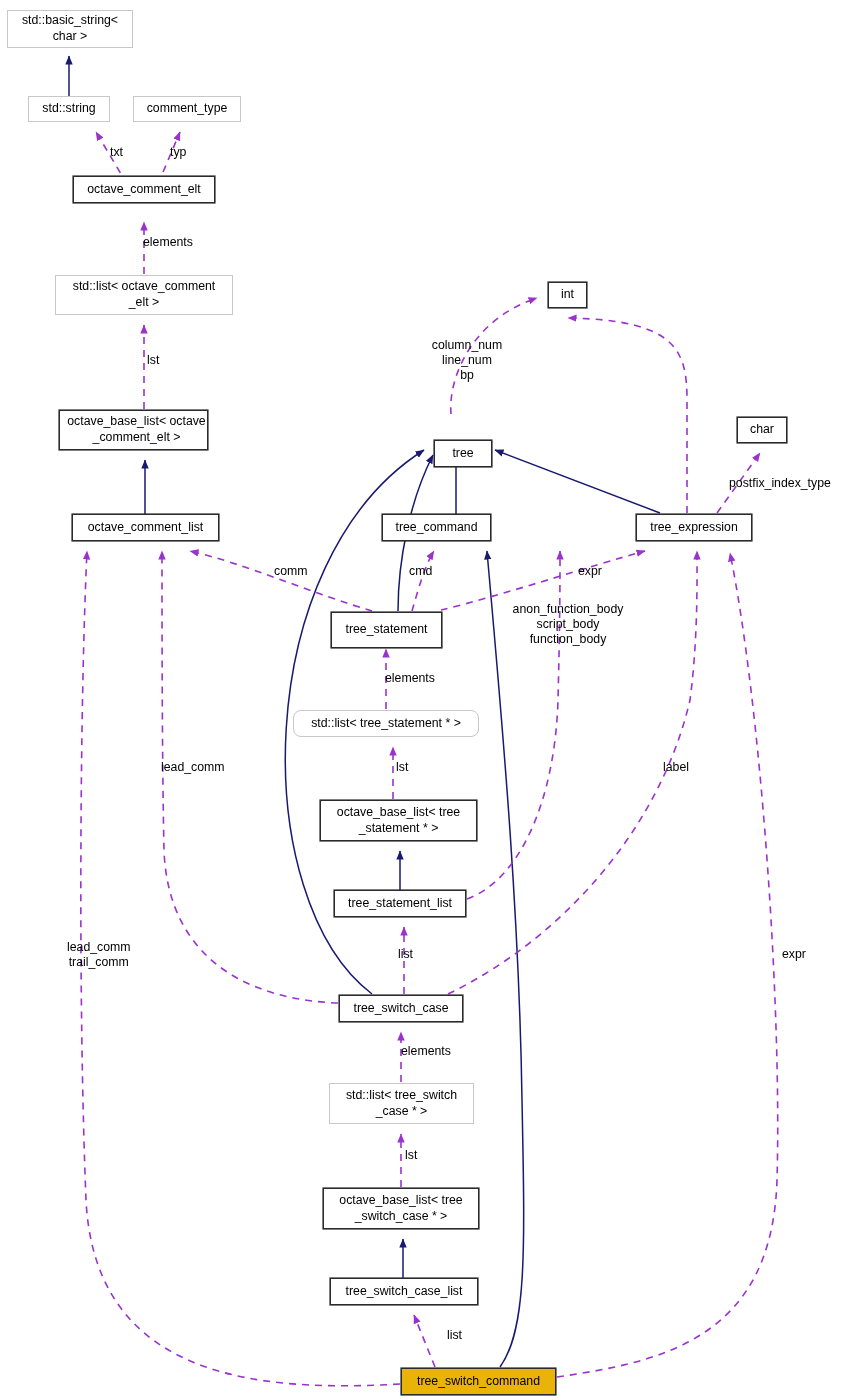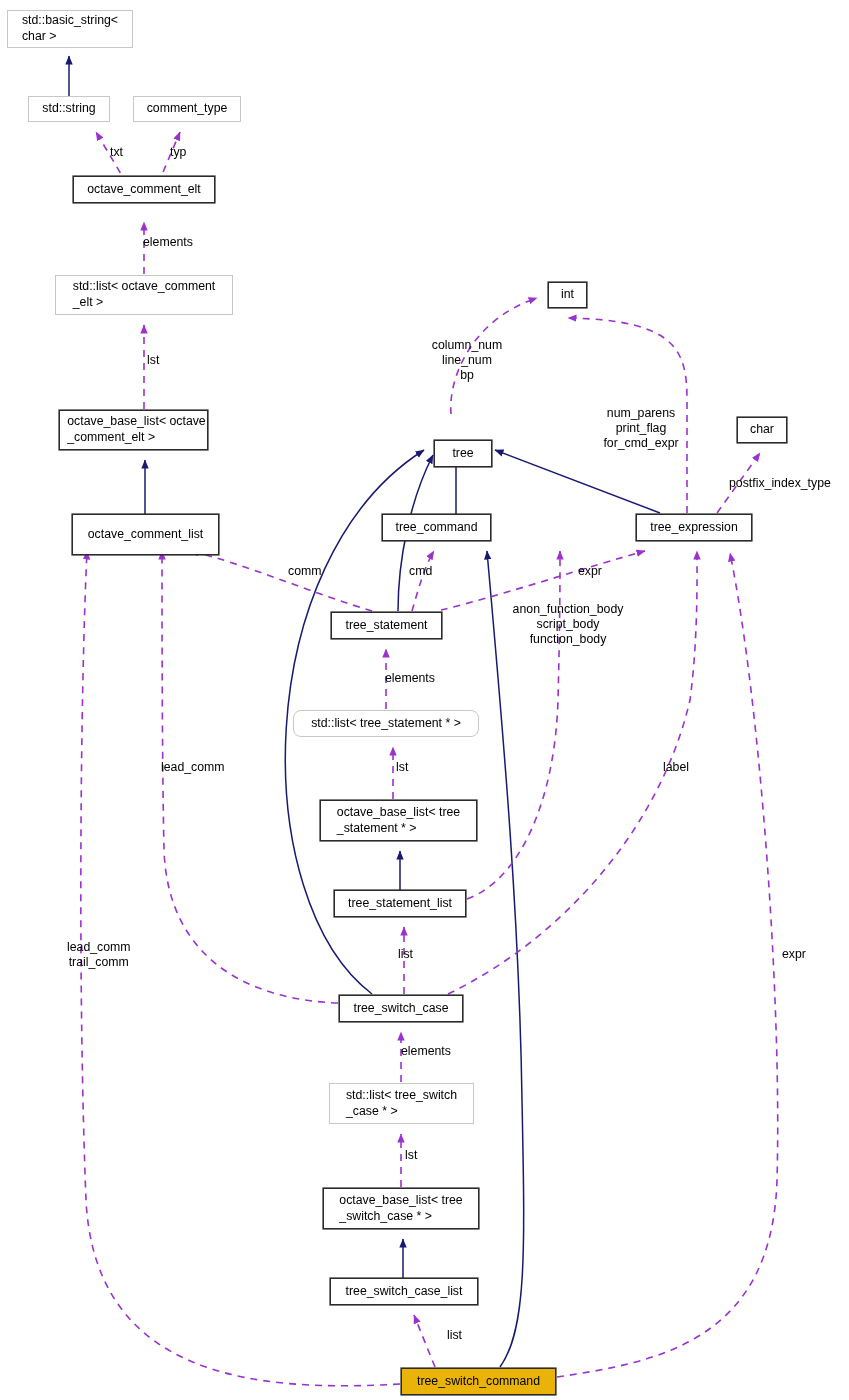"std::basic_string<" .node { text-align: none -> center }
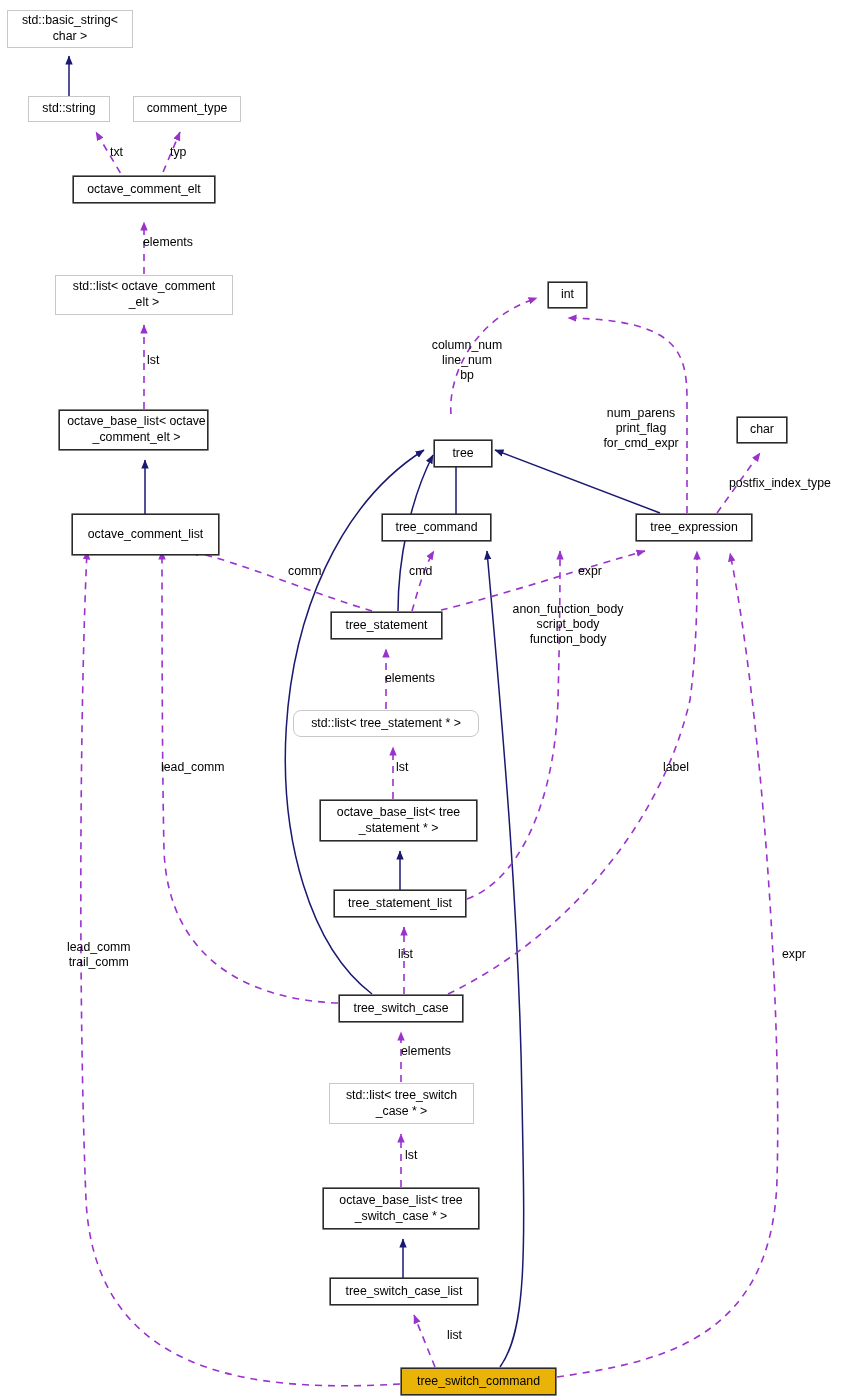"num_parens" div.edge-label { html: <div>num_parens print_flag for_cmd_expr</div> -> none }
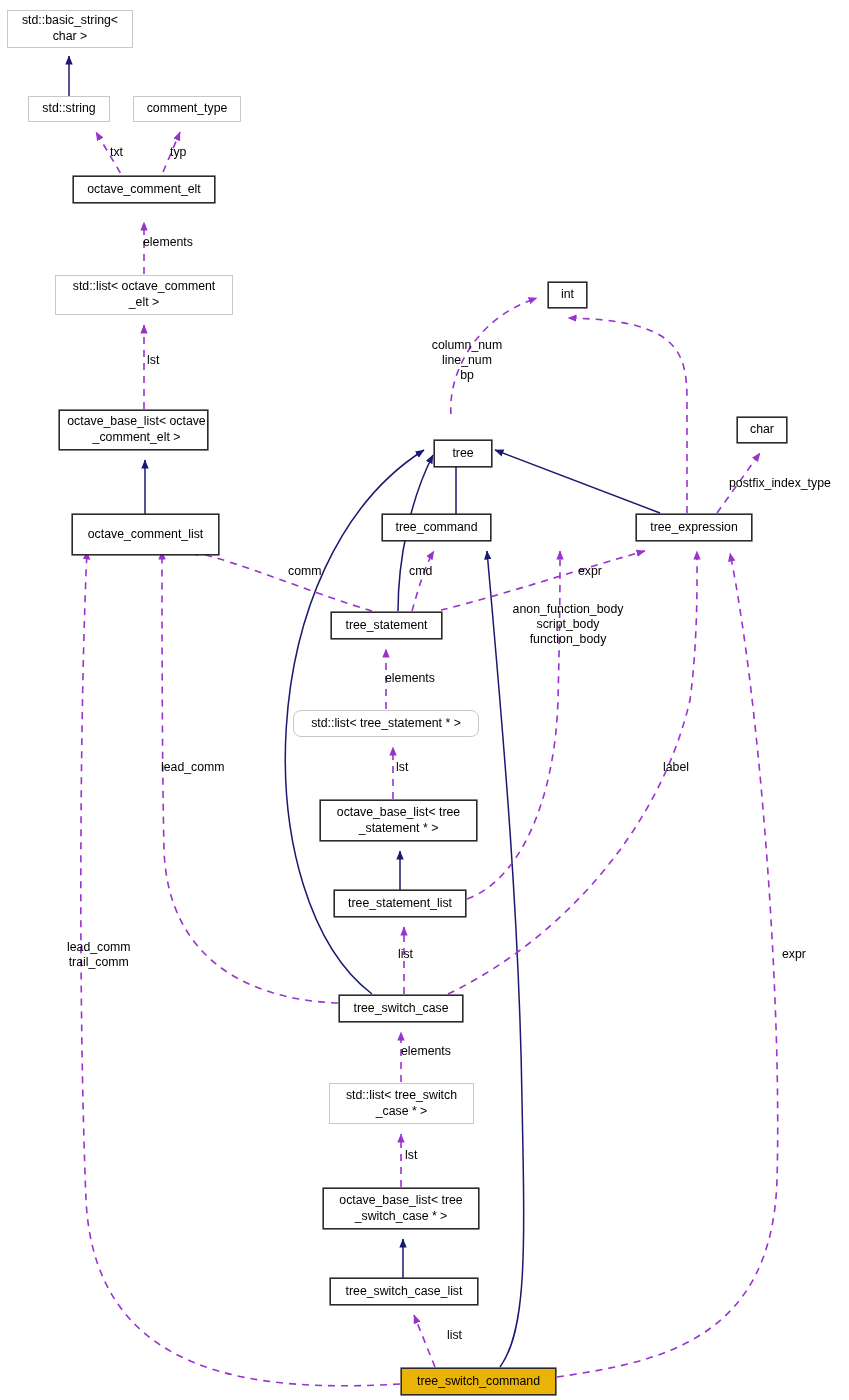"octave_comment_list" div.node { height: 41px -> 27px }
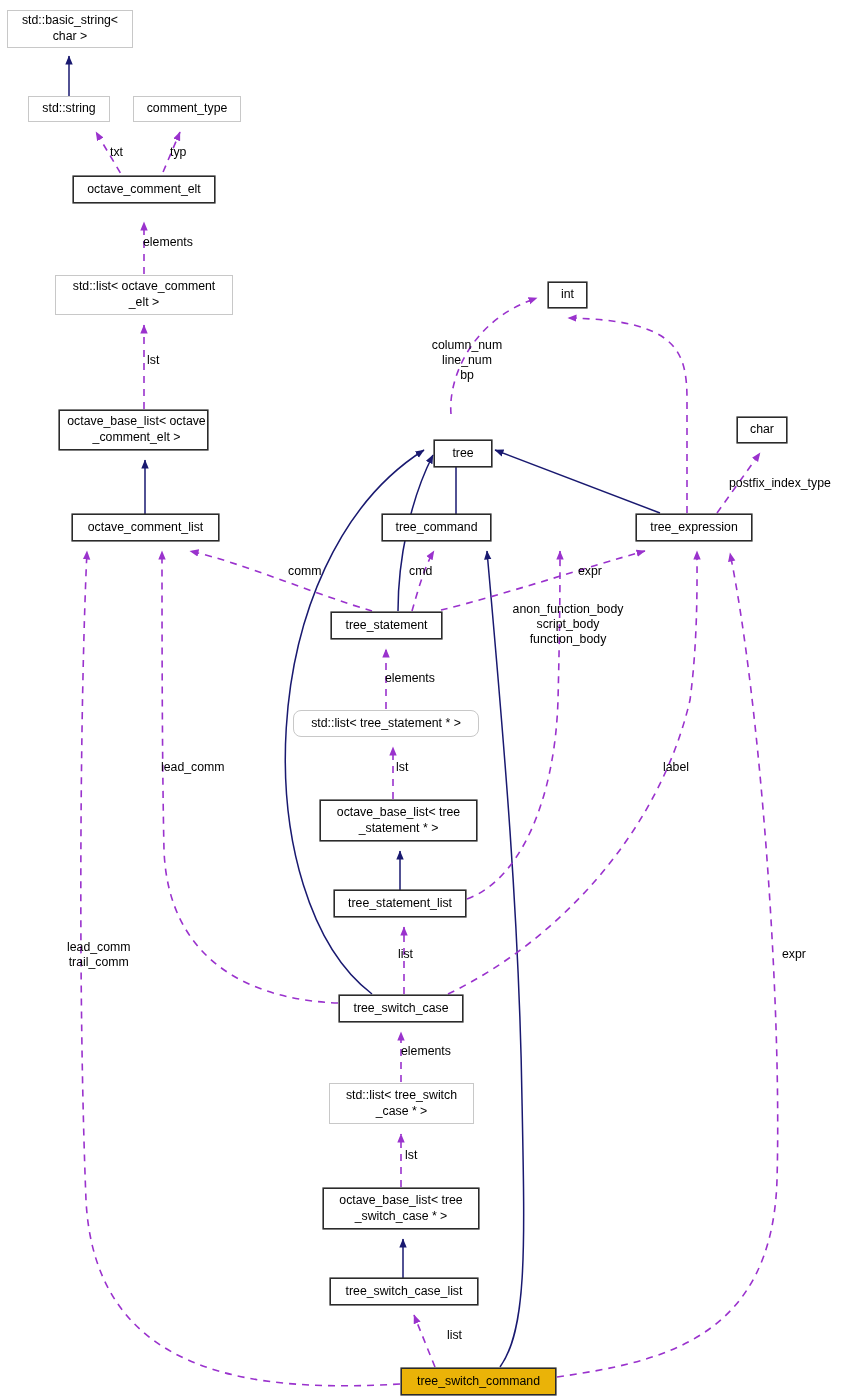"comm" div.edge-label { left: 288px -> 274px }
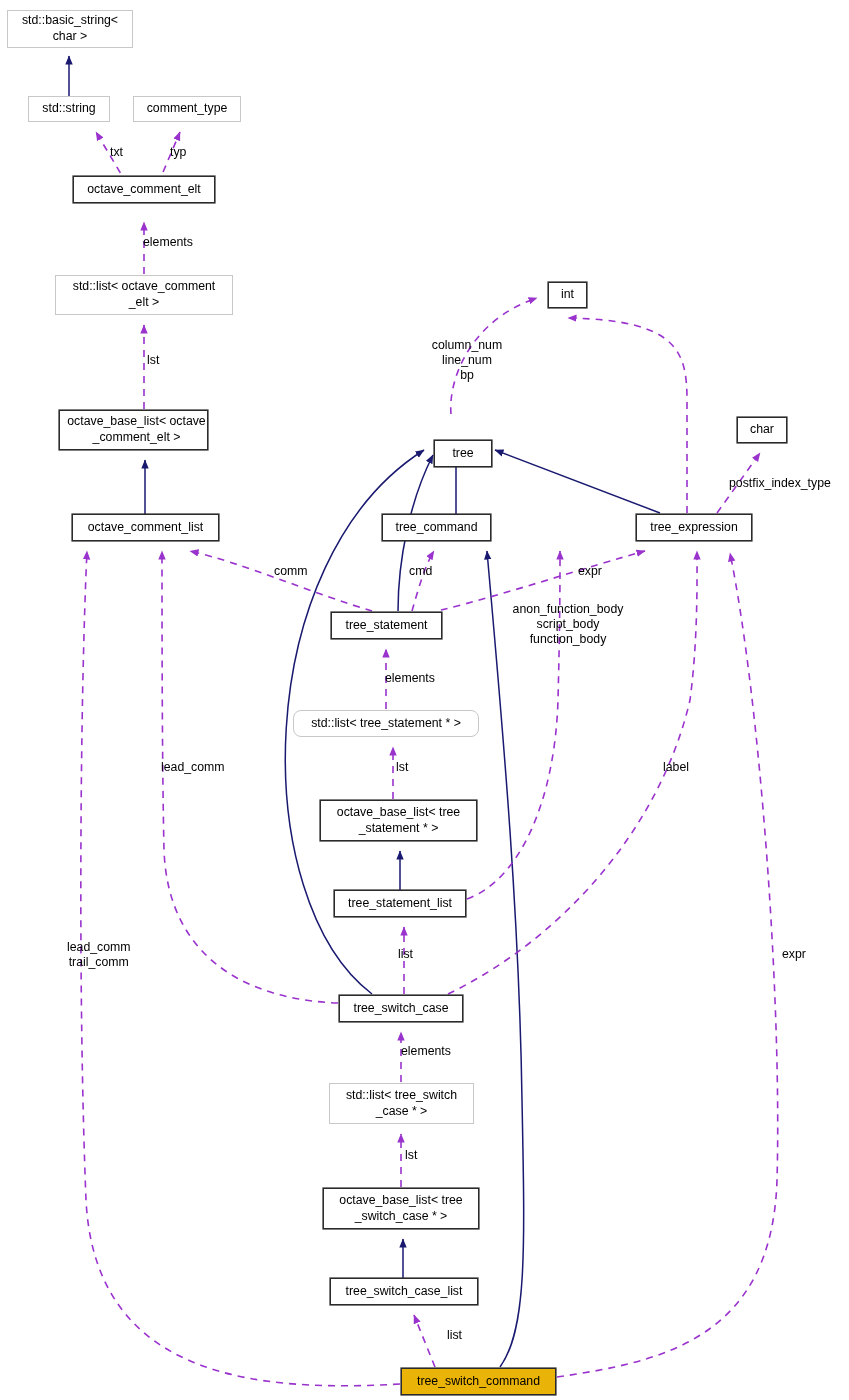"tree_statement" div.node { height: 27px -> 36px }
